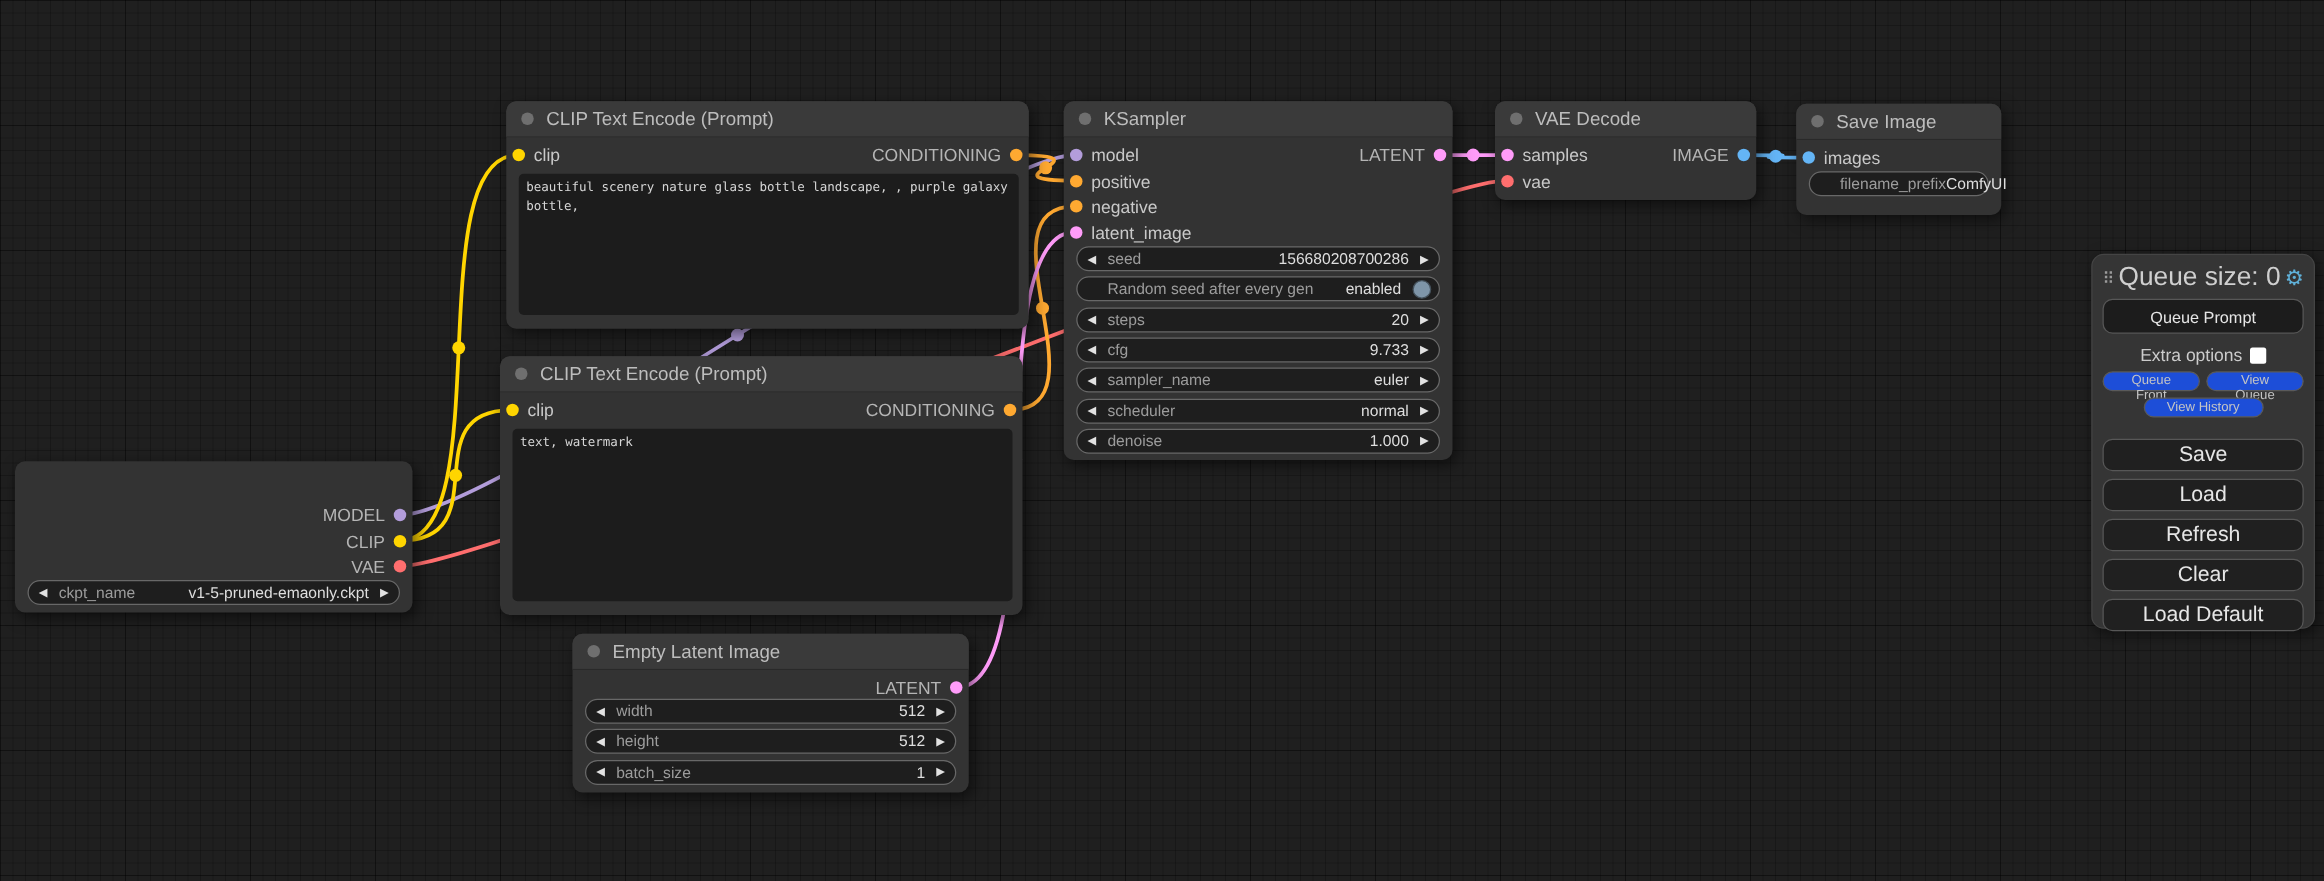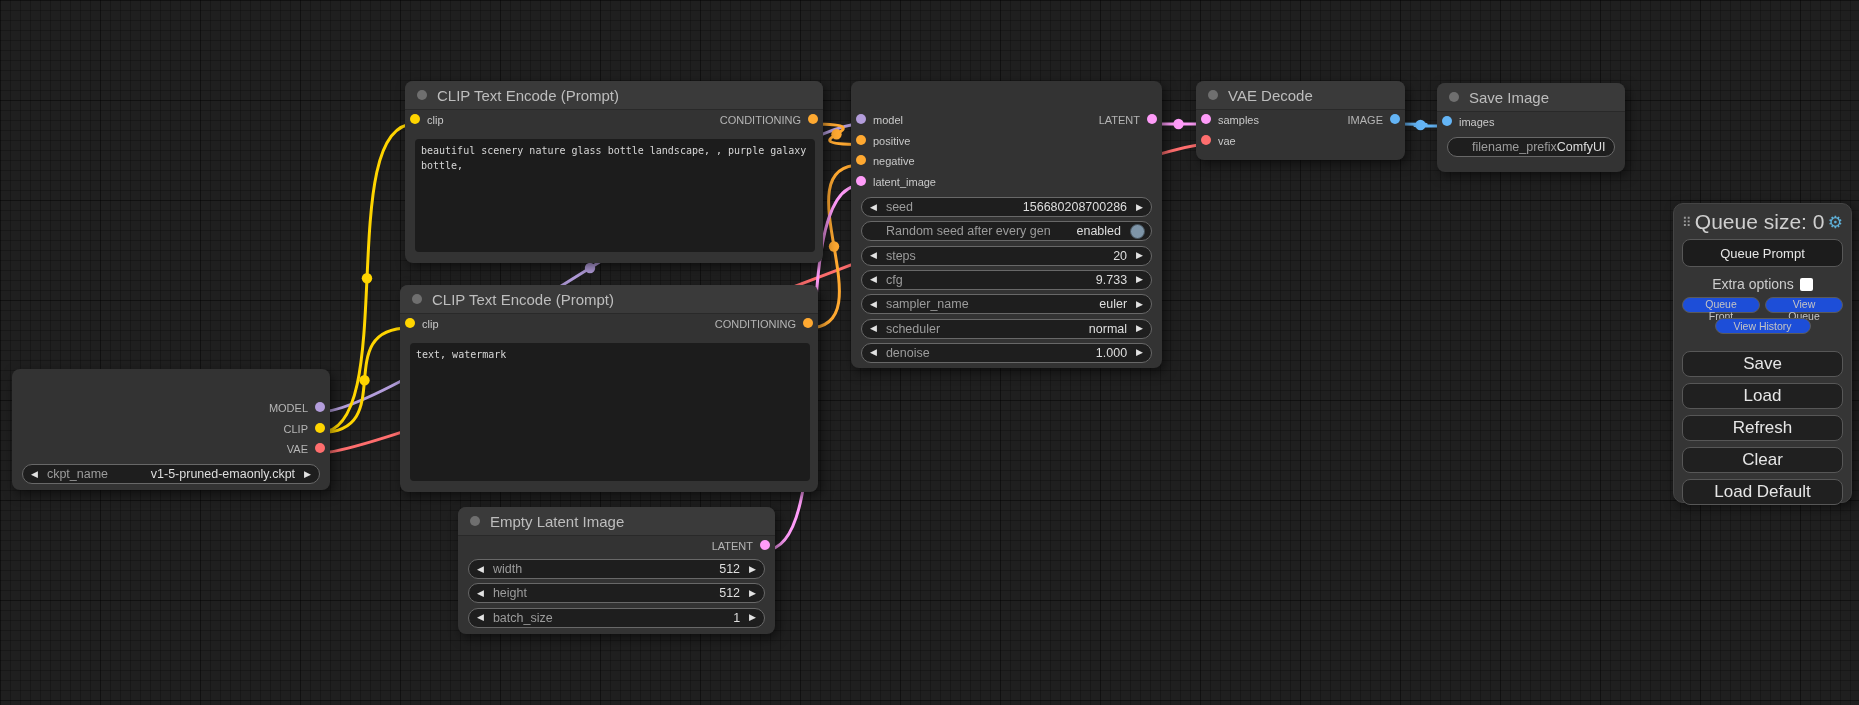"KSampler" div.node-title { html: none -> <div> <span></span> <span>KSampler</span> </div> }
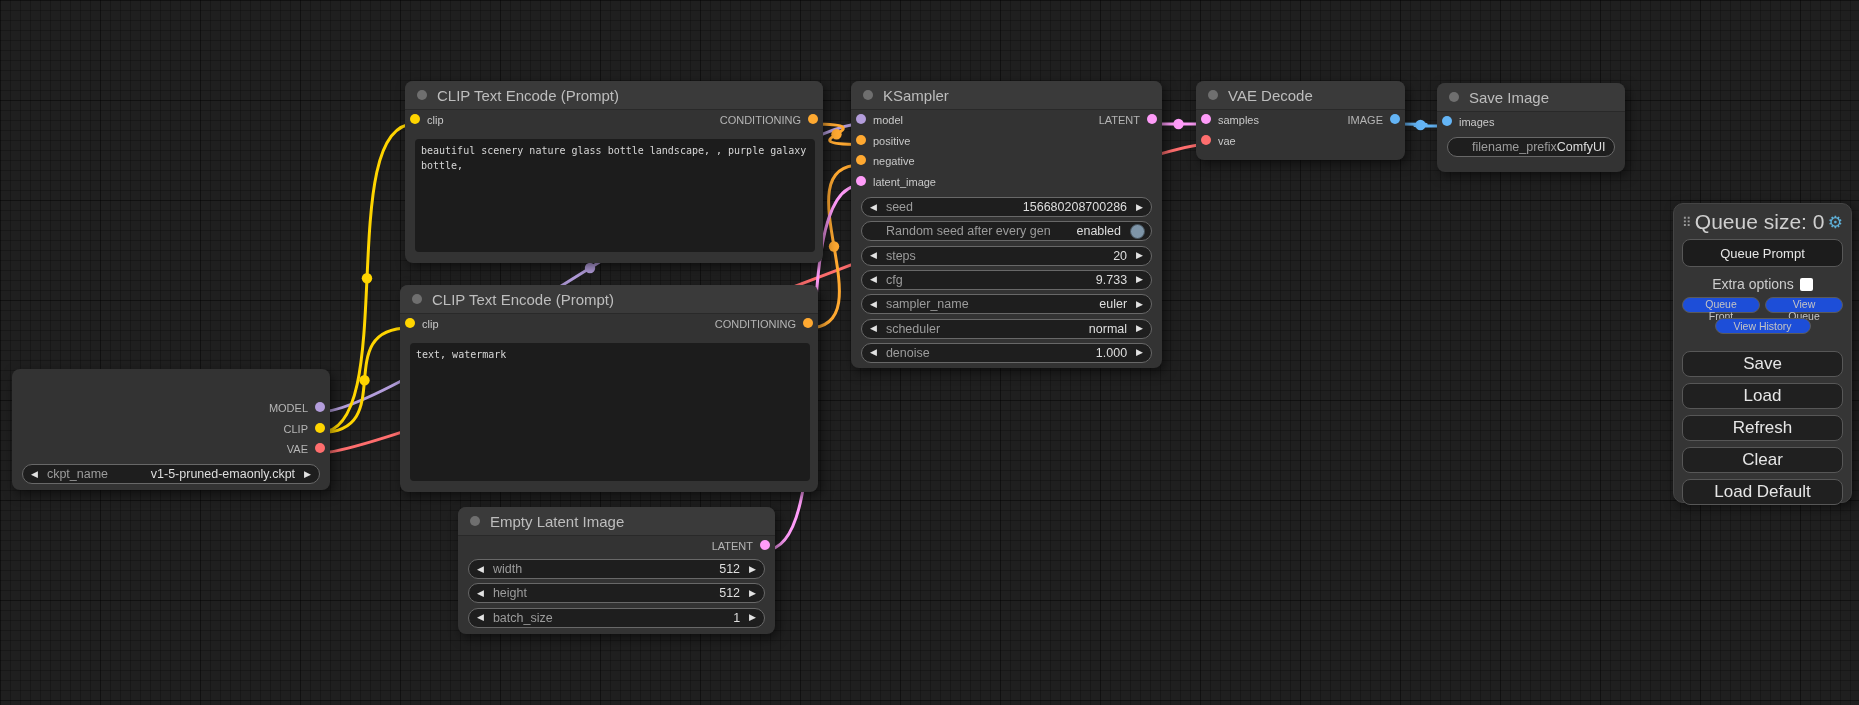"Save Image" div.node { width: 188px -> 164px }
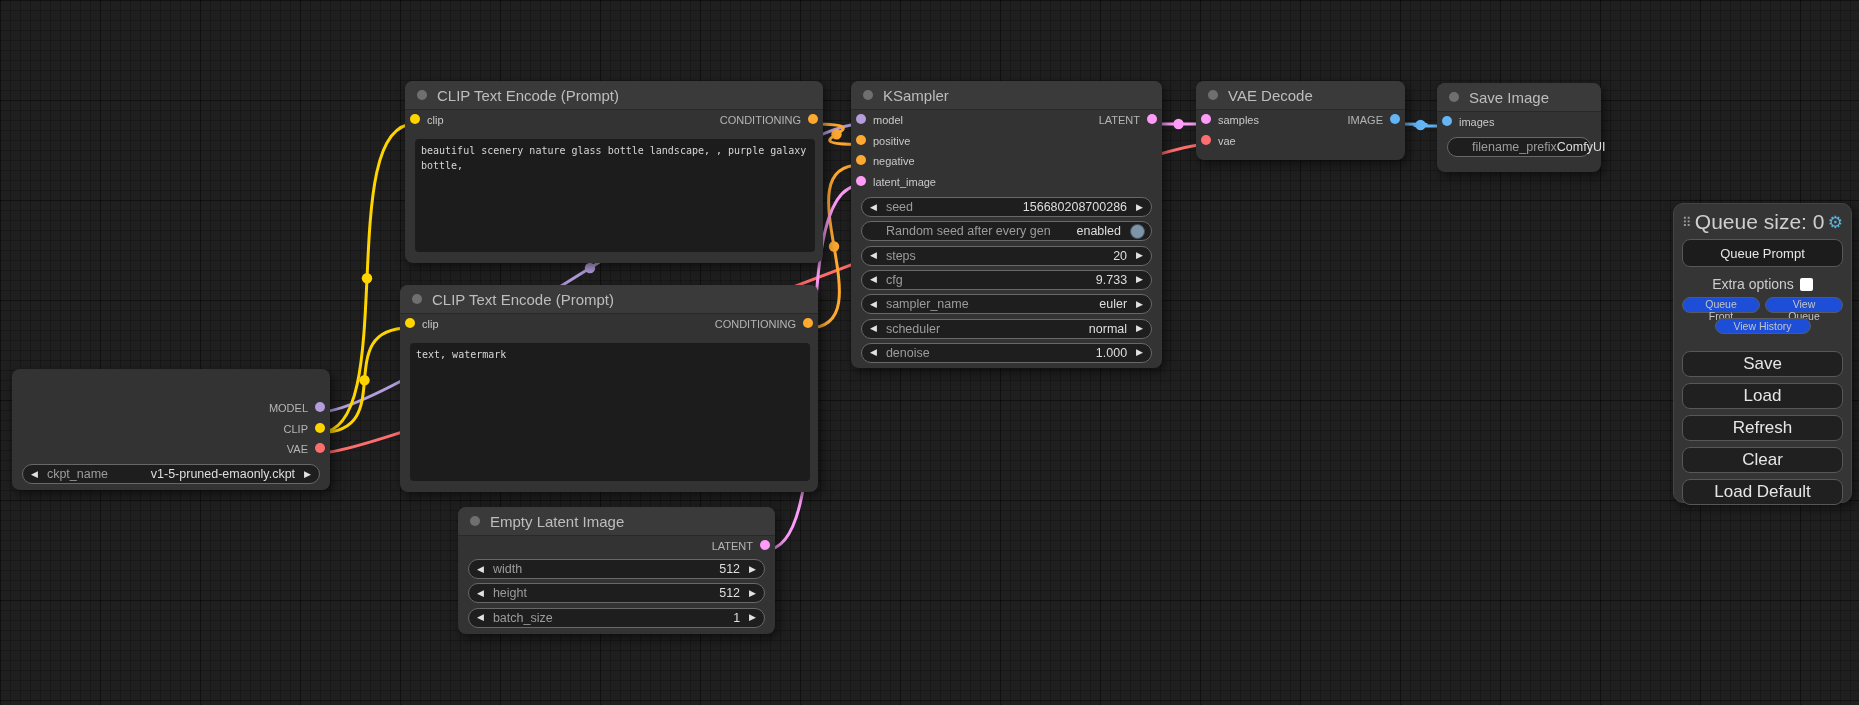"clip" .slot { align-items: none -> center; font-size: 11px -> 14px }
